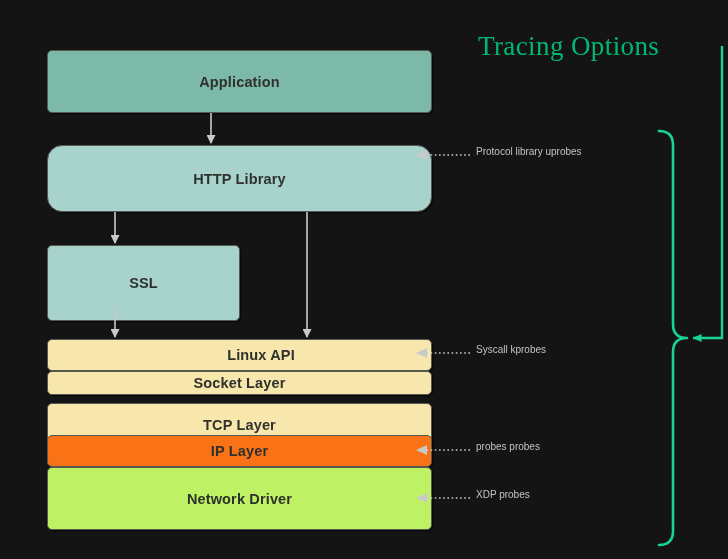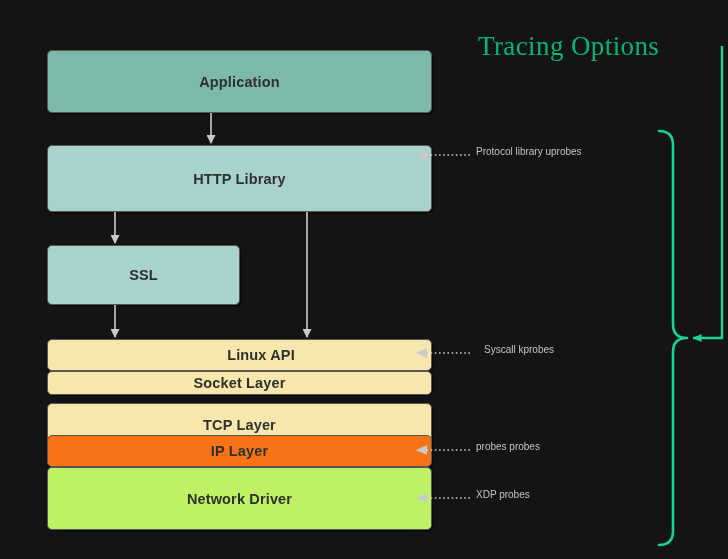"HTTP Library" div.box { border-radius: none -> 15px }
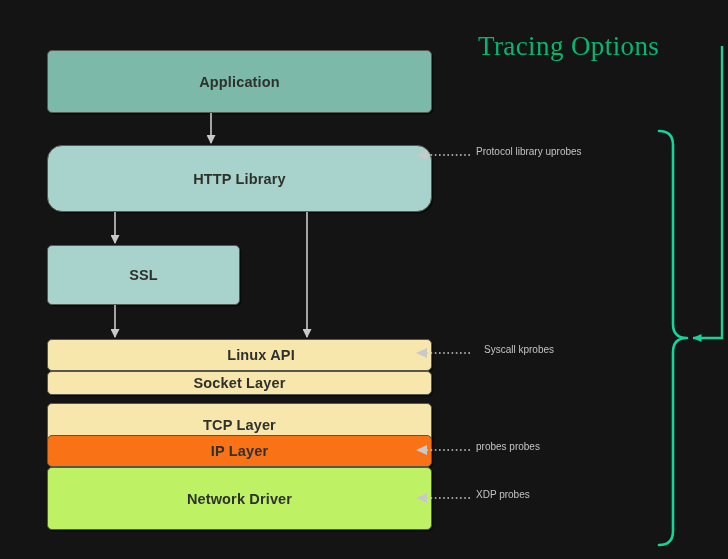"SSL" div.box { height: 60px -> 76px }
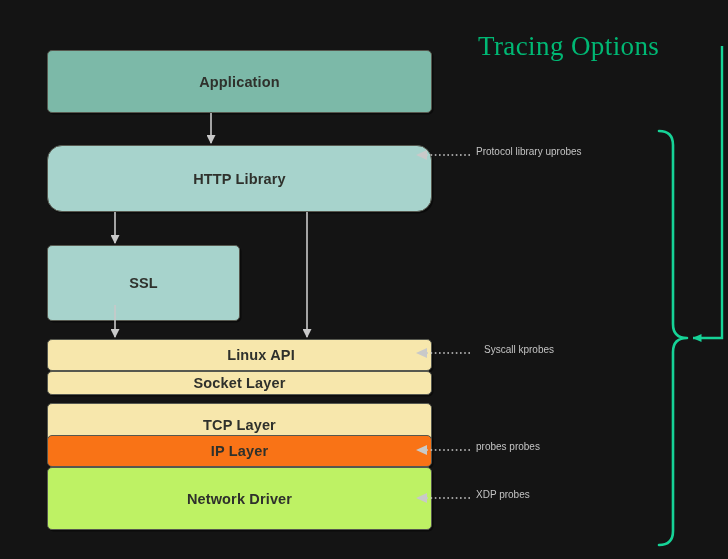"Syscall kprobes" div.anno-label { margin-left: 8px -> none }
